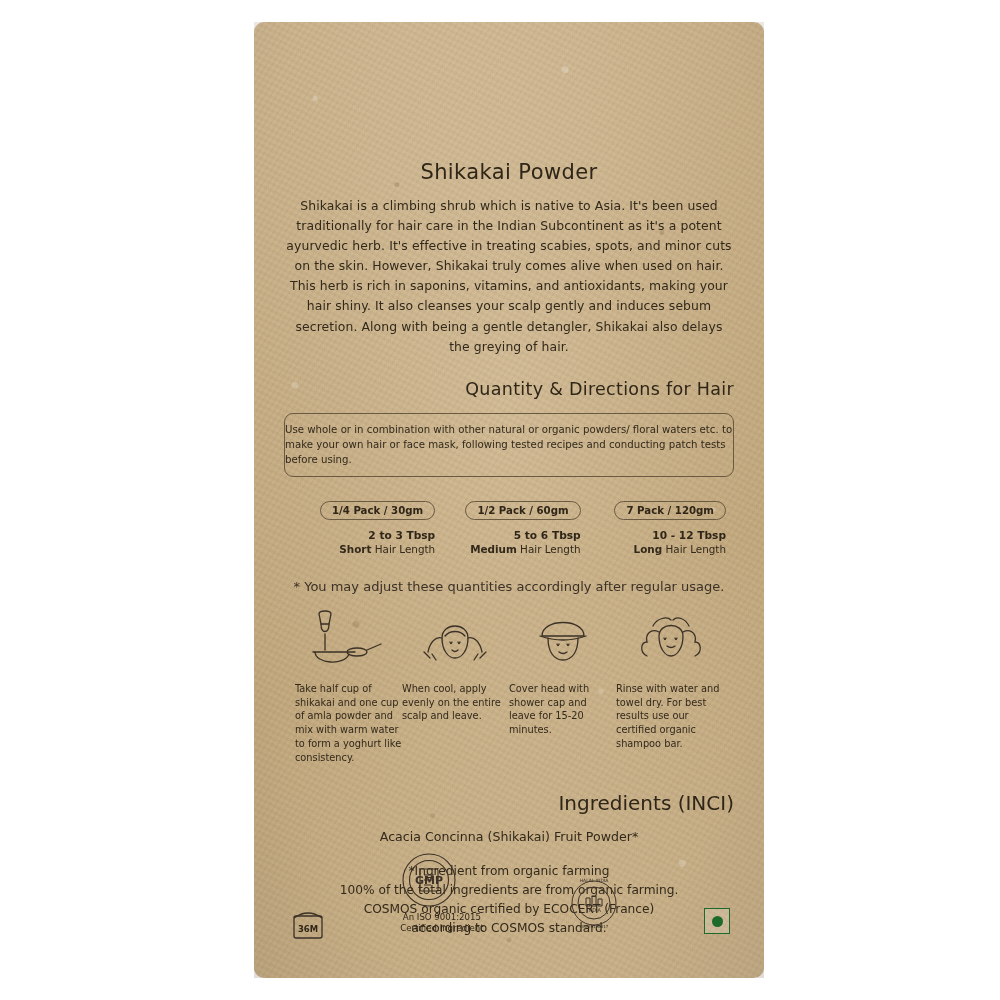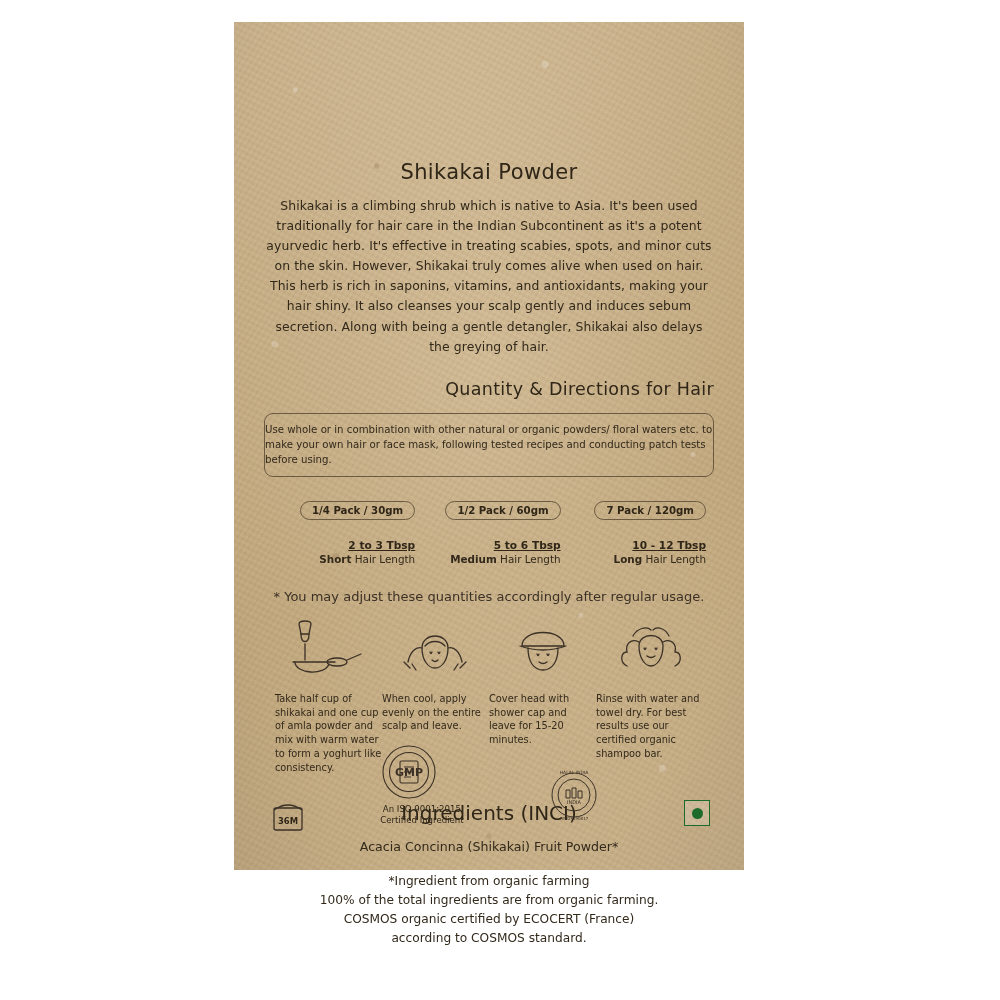"Shikakai Powder" #label { border-radius: none -> 10px; height: 848px -> 956px; left: 234px -> 254px }
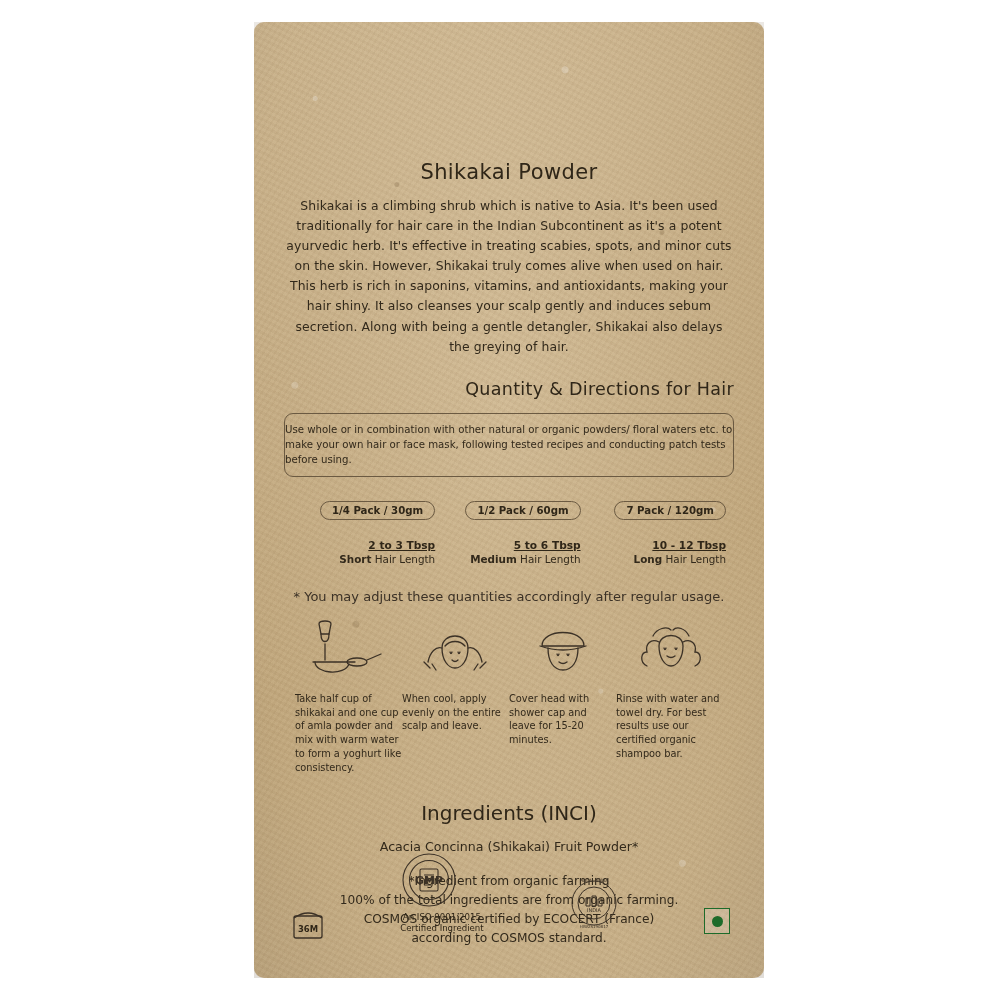"2 to 3 Tbsp" .pack-amt { margin-top: 19px -> 9px; text-decoration: underline -> none }
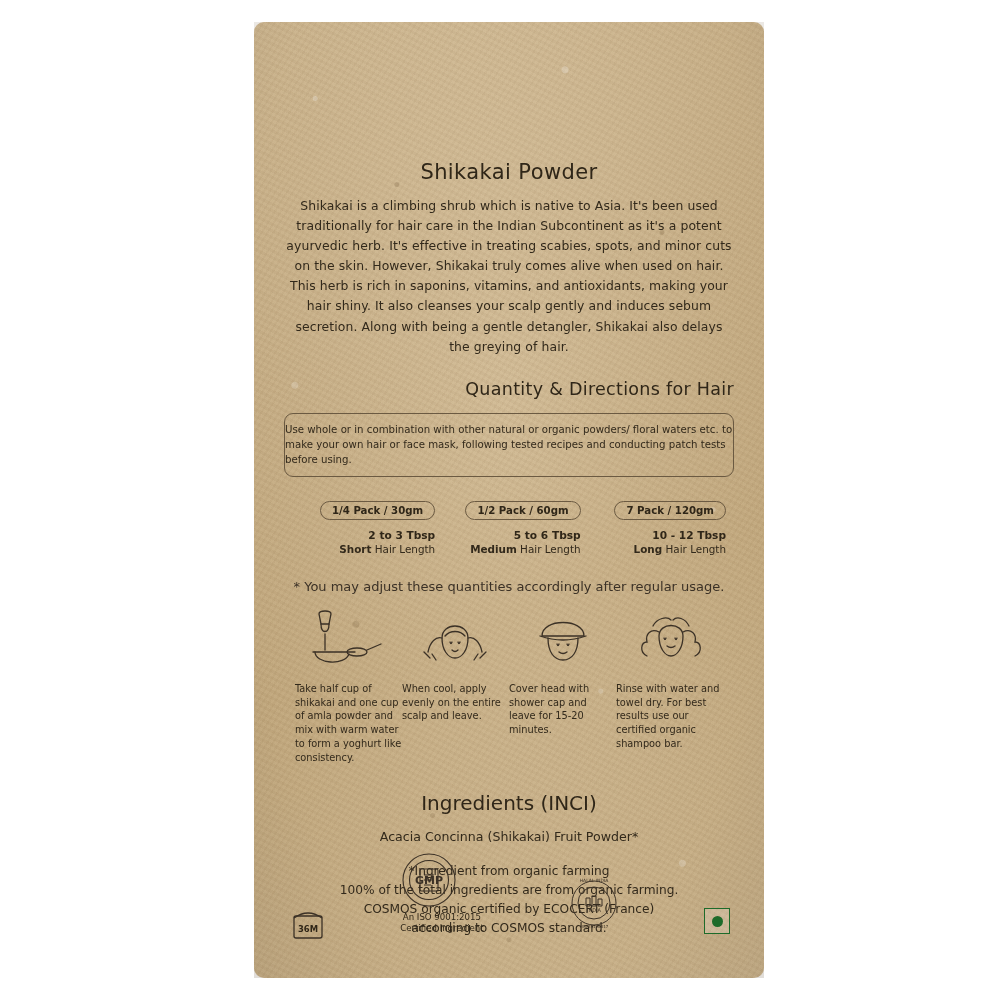"Ingredients (INCI)" .h3 { text-align: center -> right }
